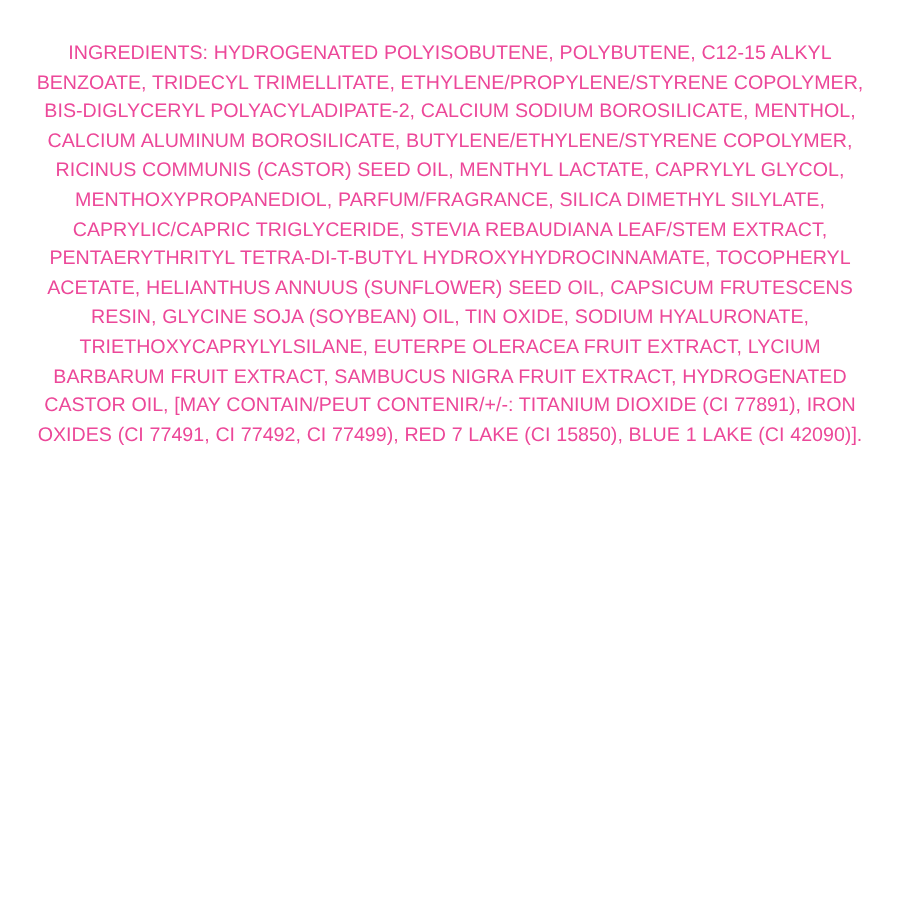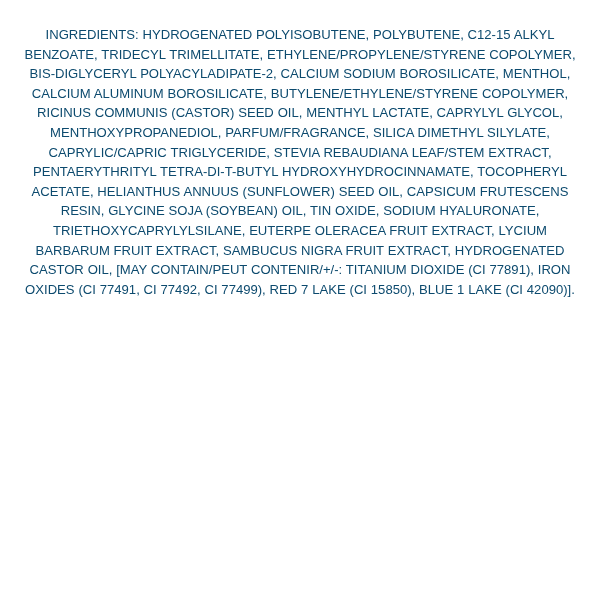"INGREDIENTS: HYDROGENATED POLYISOBUTENE," .ingredients-block { color: #0c4a6e -> #ec4899 }
